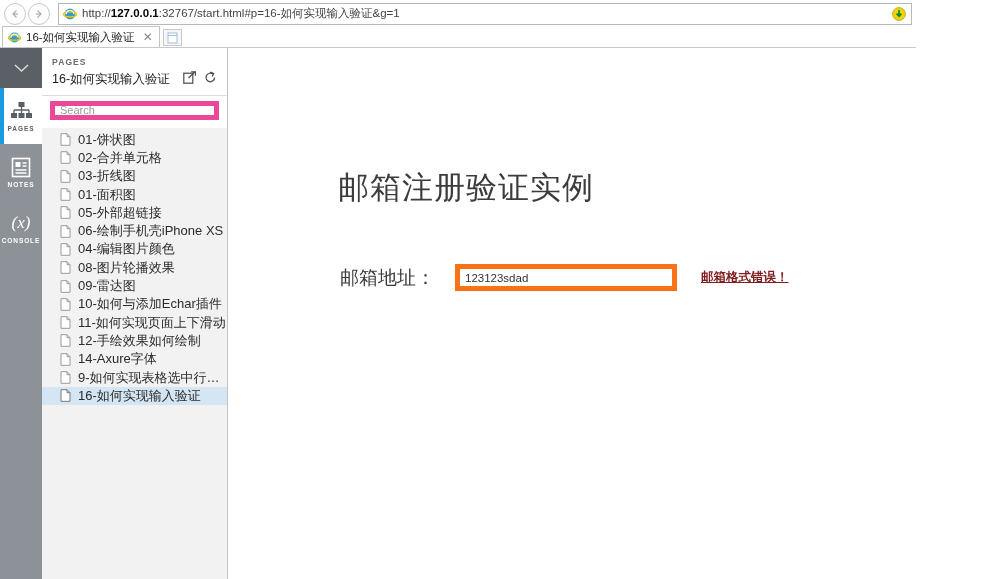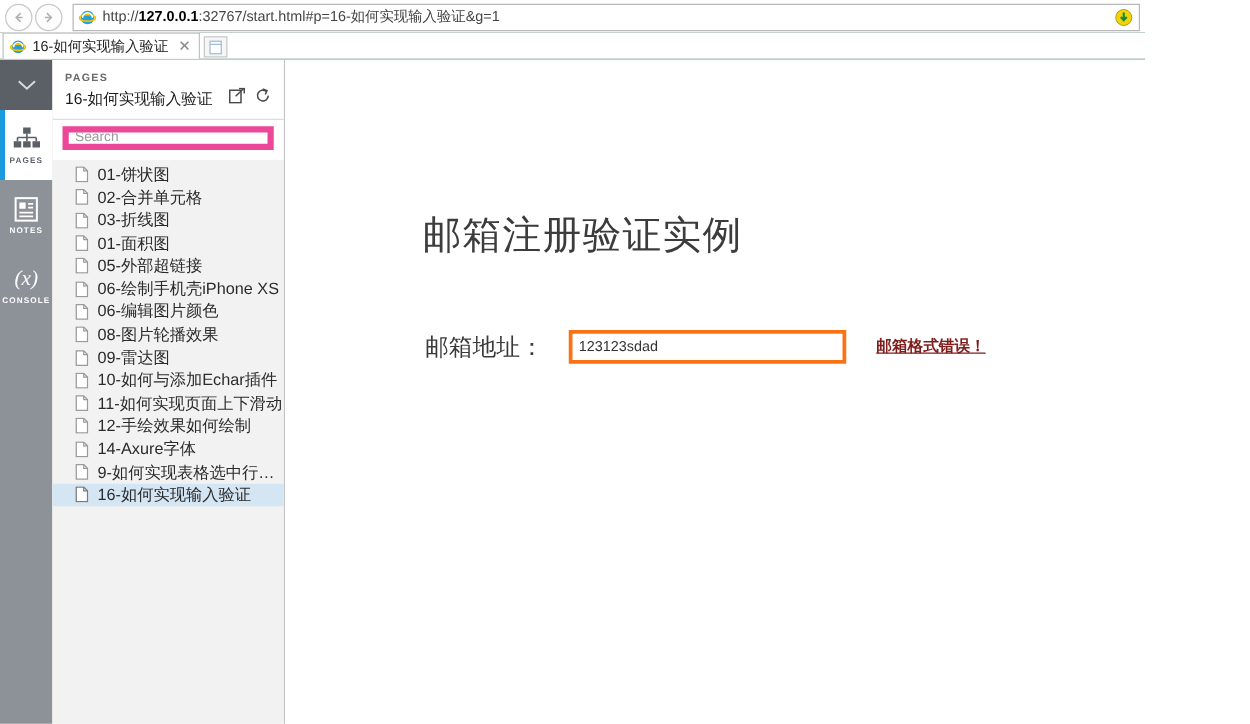"http://127.0.0.1:32767/start.html#p=16-如" .browser-chrome { background: #14532d -> #c4b5fd }
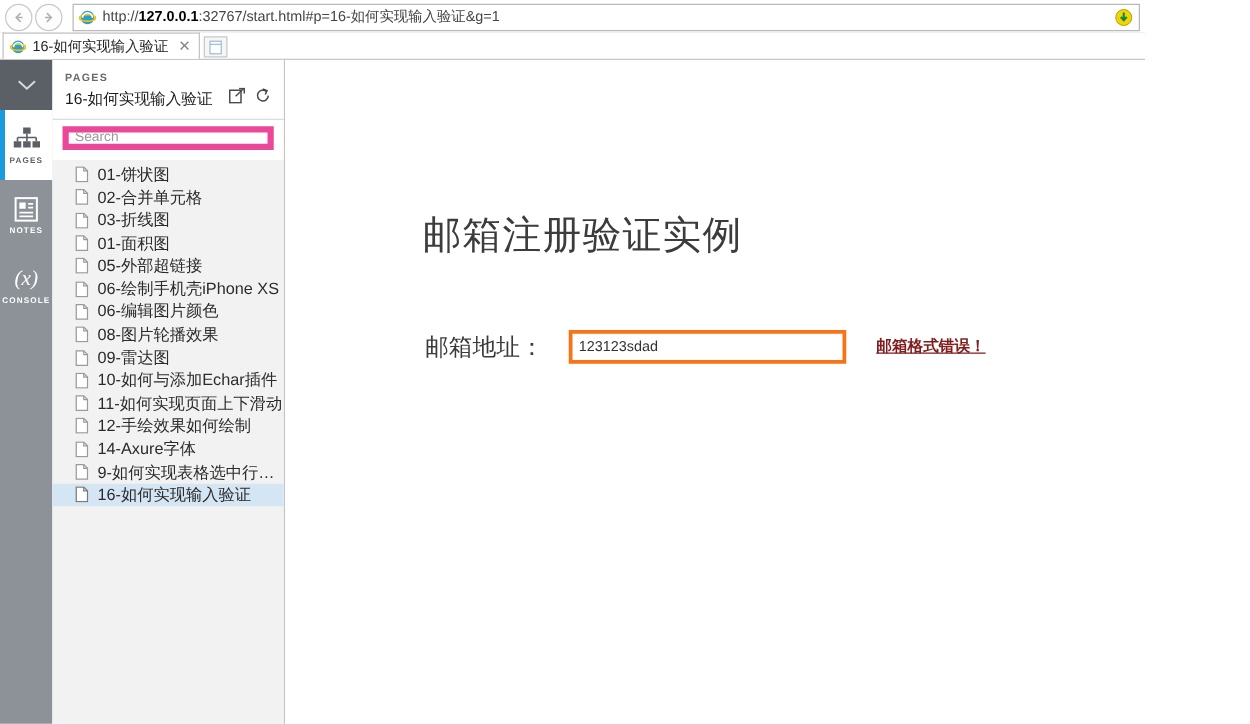"06-编辑图片颜色" span.page-label { text: 06- -> 04- }
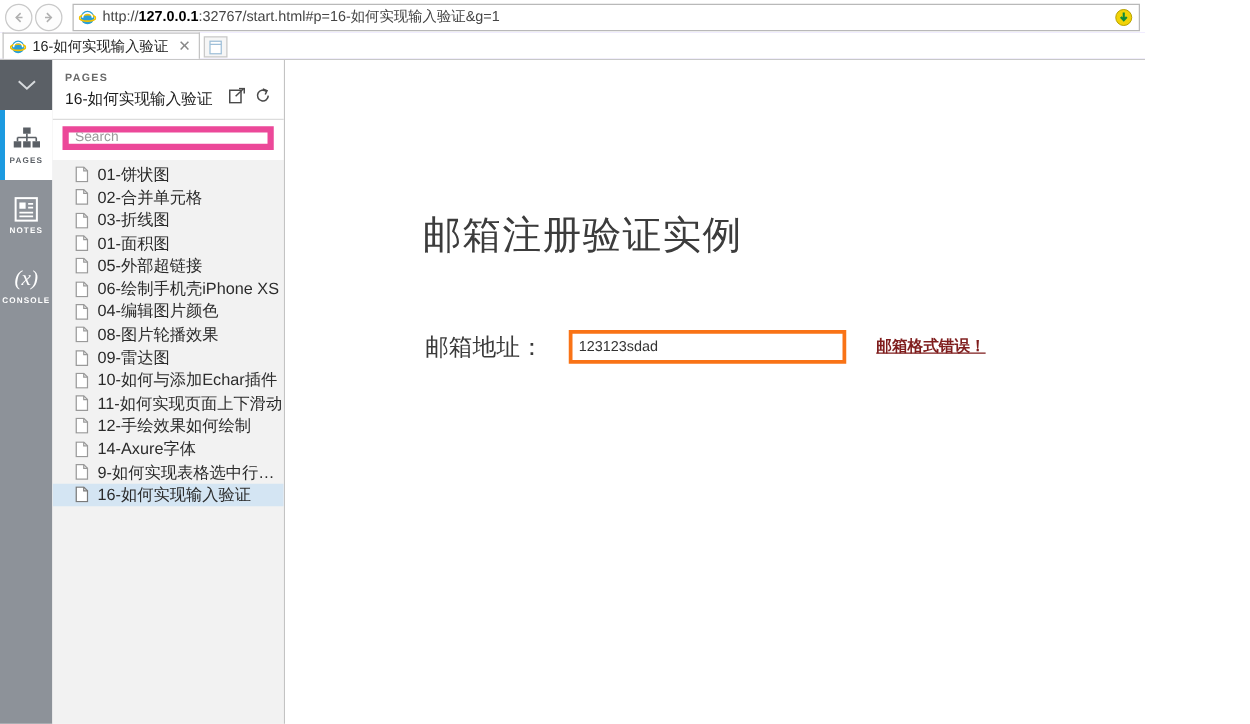"123123sdad" .email-input { border: 3px solid #f97316 -> 5px solid #f97316 }
